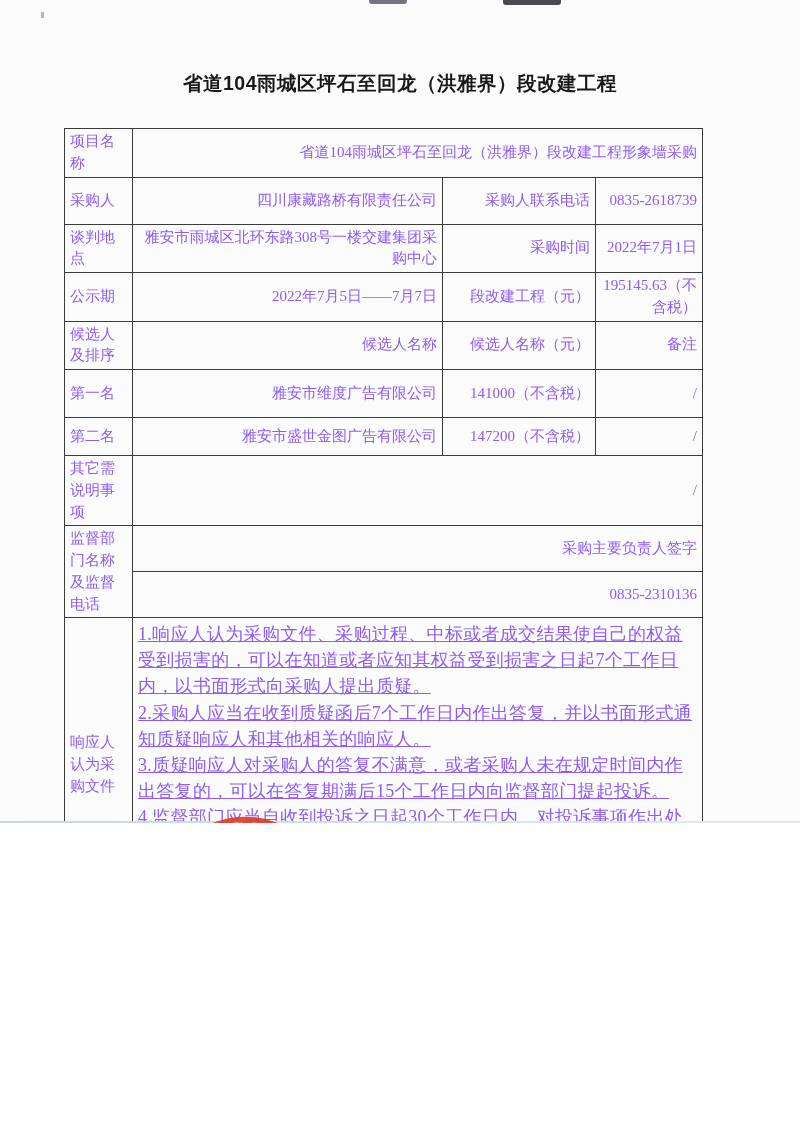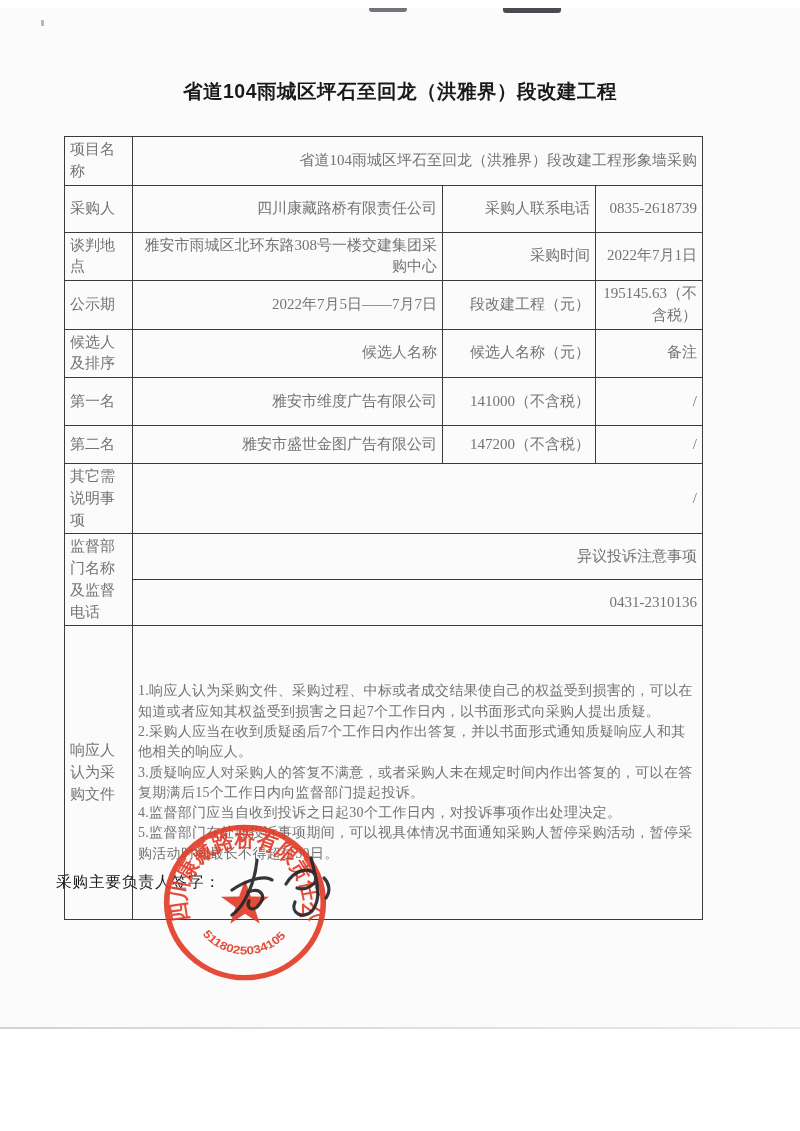"省道104雨城区坪石至回龙（洪雅界）段改建工程" .page { height: 1021px -> 823px; margin-top: 8px -> none }
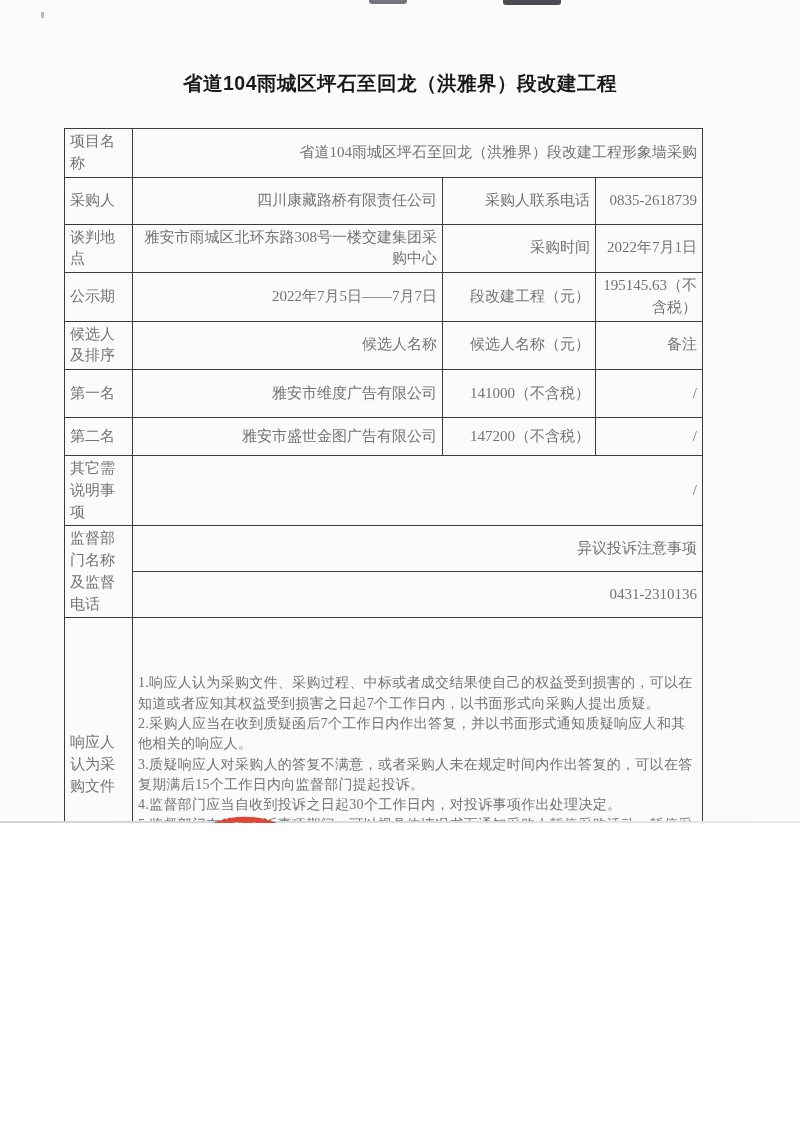"项目名称" table.doc { color: #737373 -> #8b5cf6 }
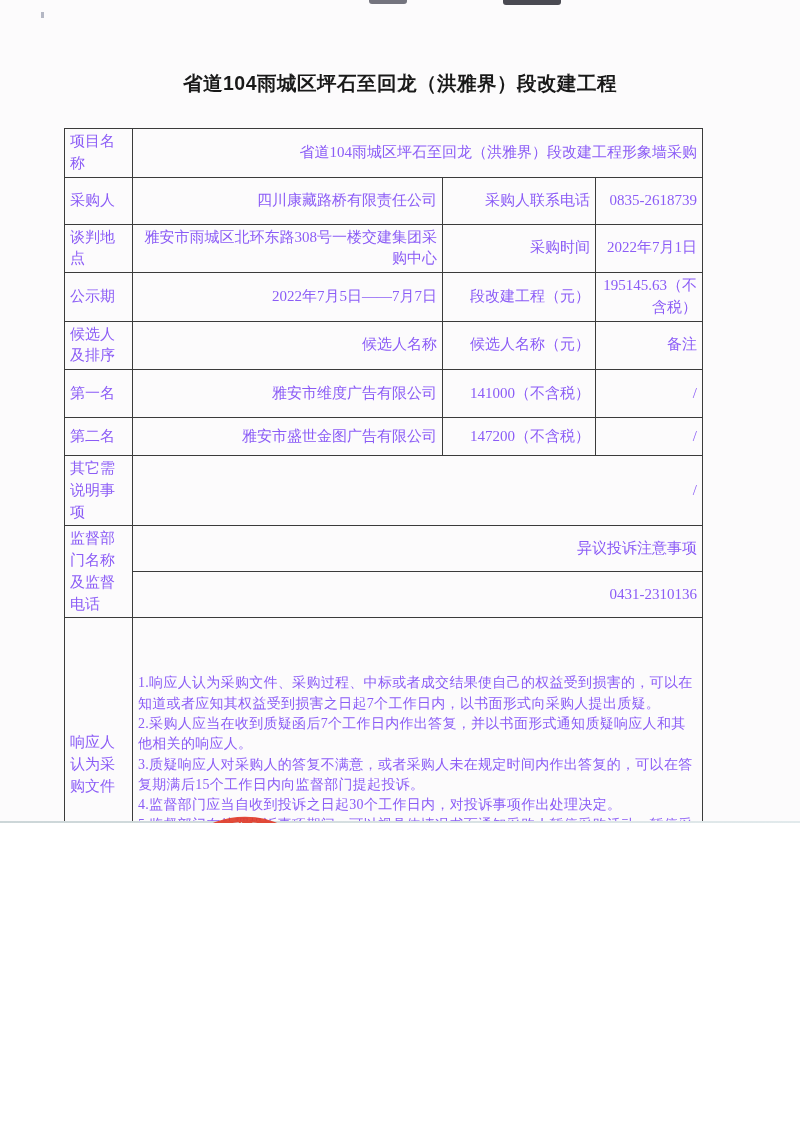"异议投诉注意事项" td.ctr { text: 异议投诉注意事项 -> 采购主要负责人签字 }
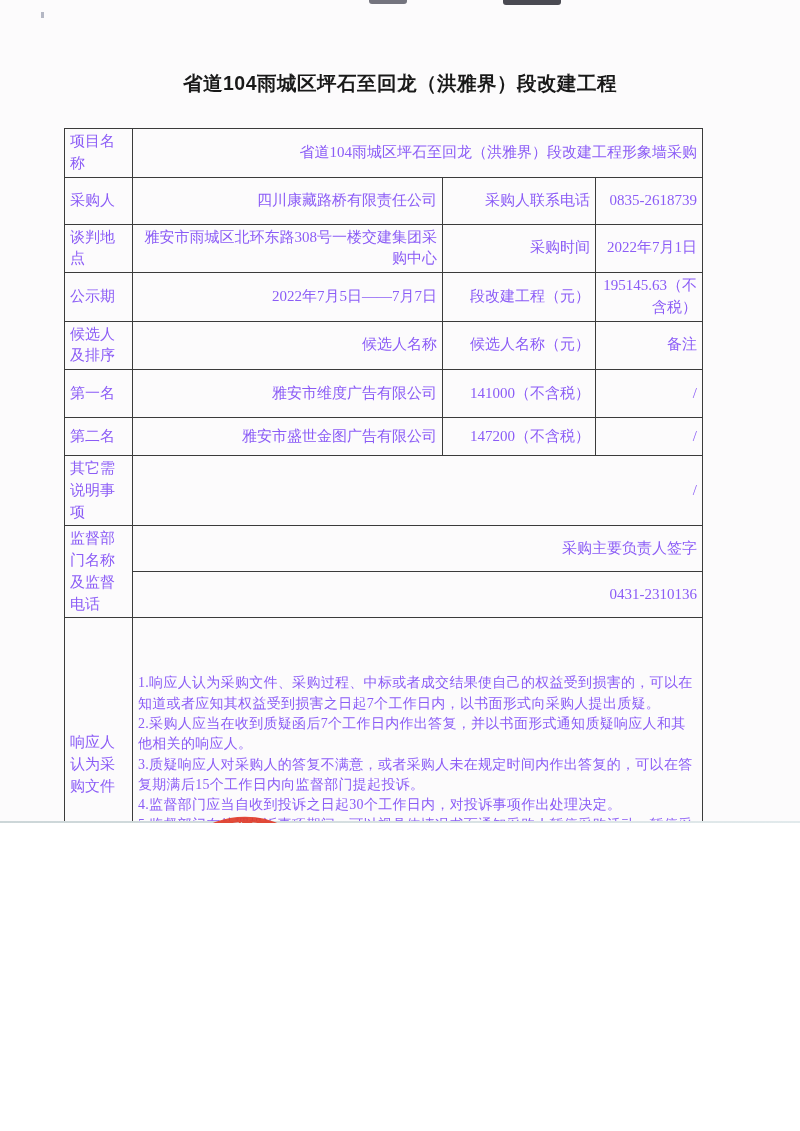"0431-2310136" td.ctr { text: 0431-2310136 -> 0835-2310136 }
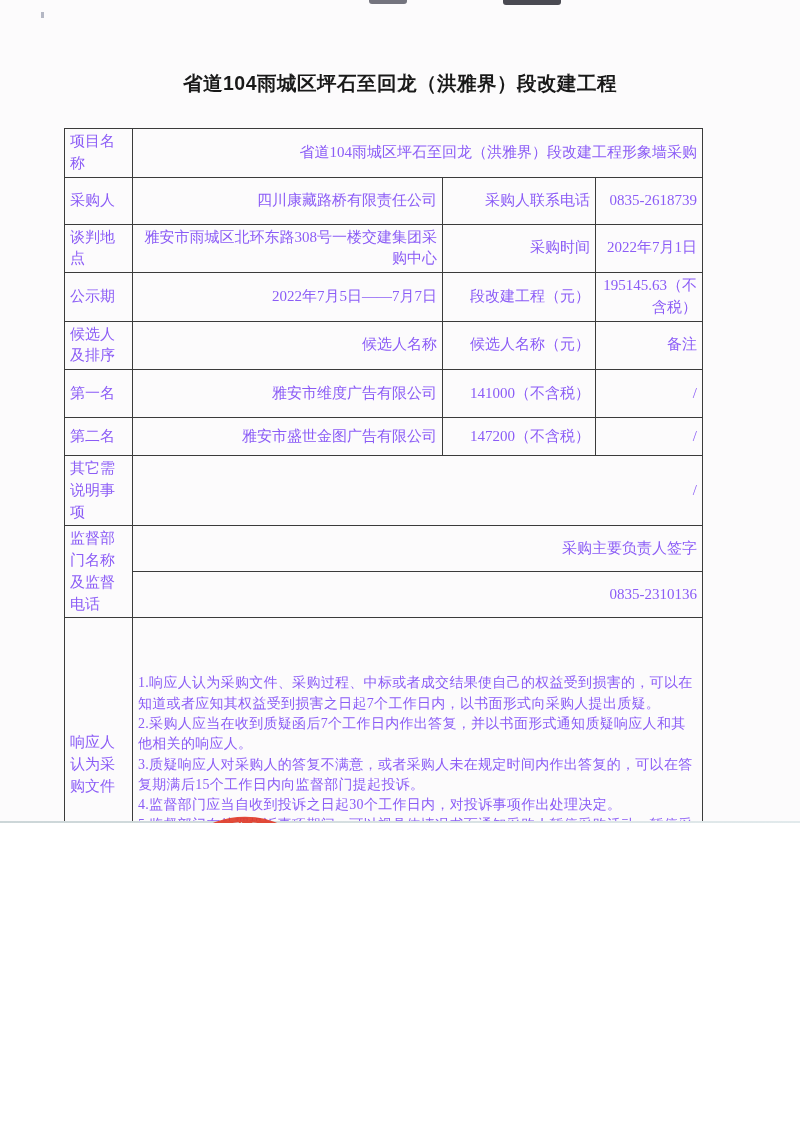"1.响应人认为采购文件、采购过程、中标或者成交结果使自己的权益受到损害的，可以在" td.notes-cell { font-size: 14px -> 18px; text-decoration: none -> underline }
